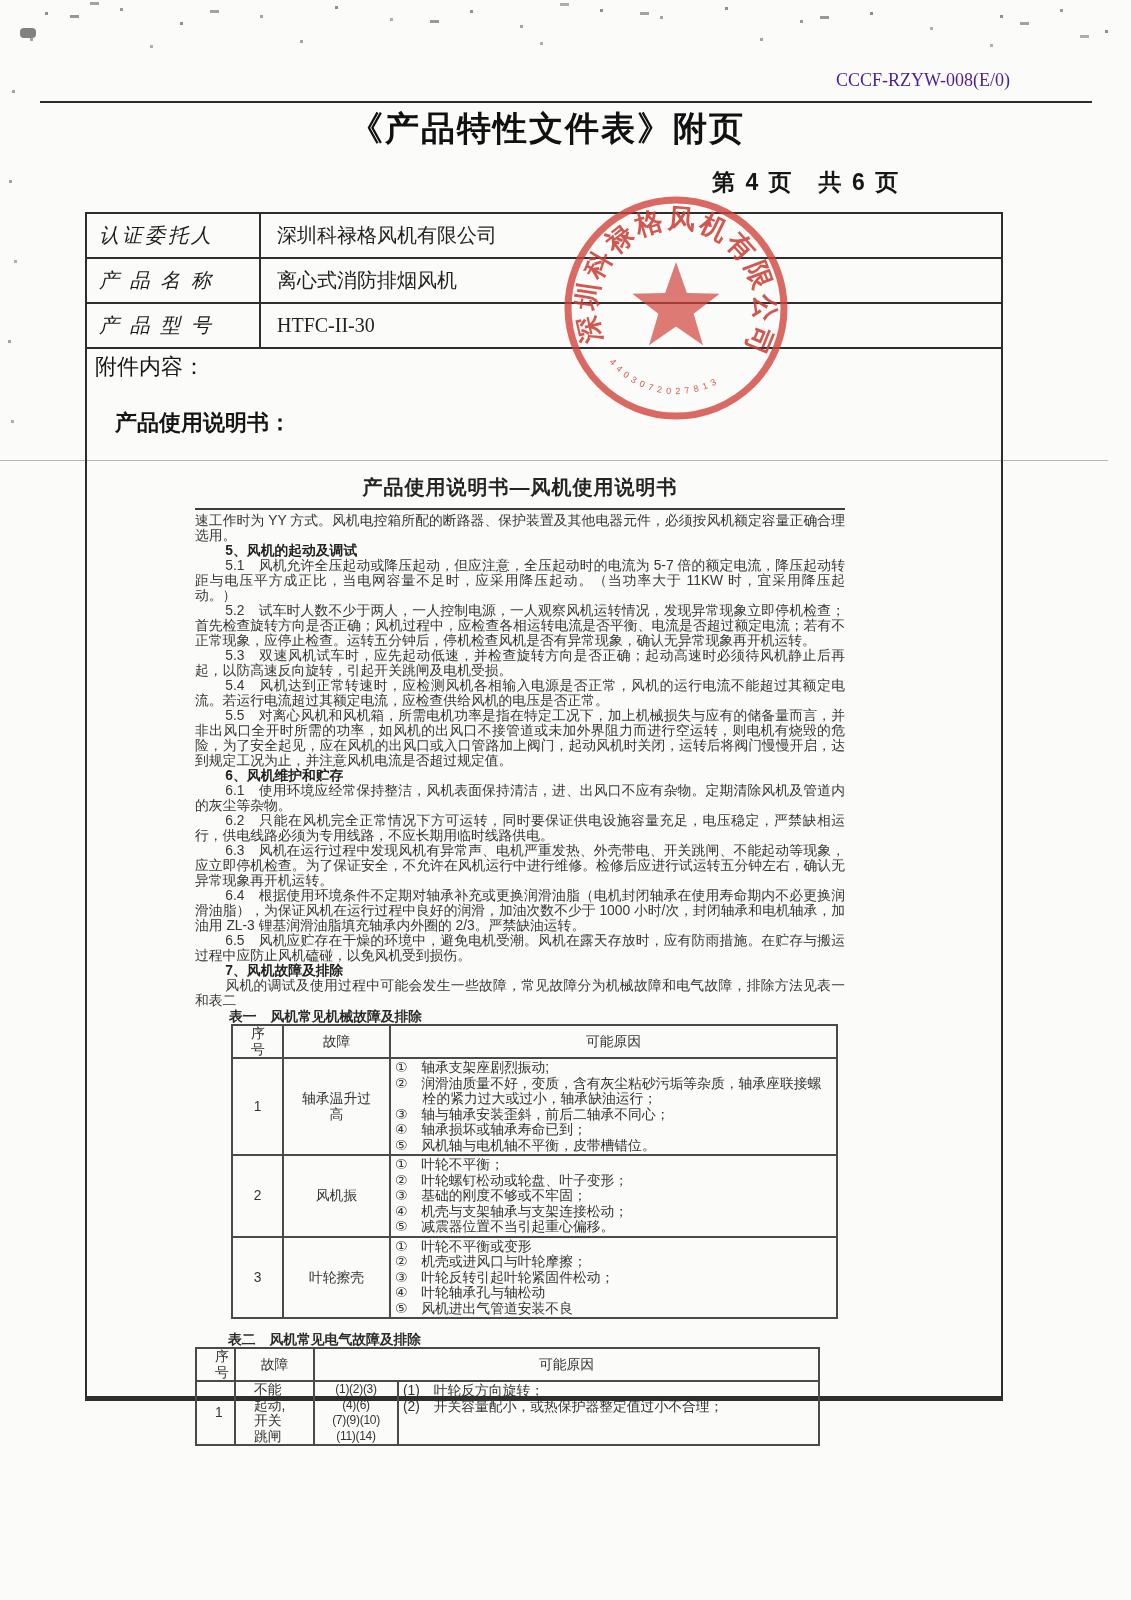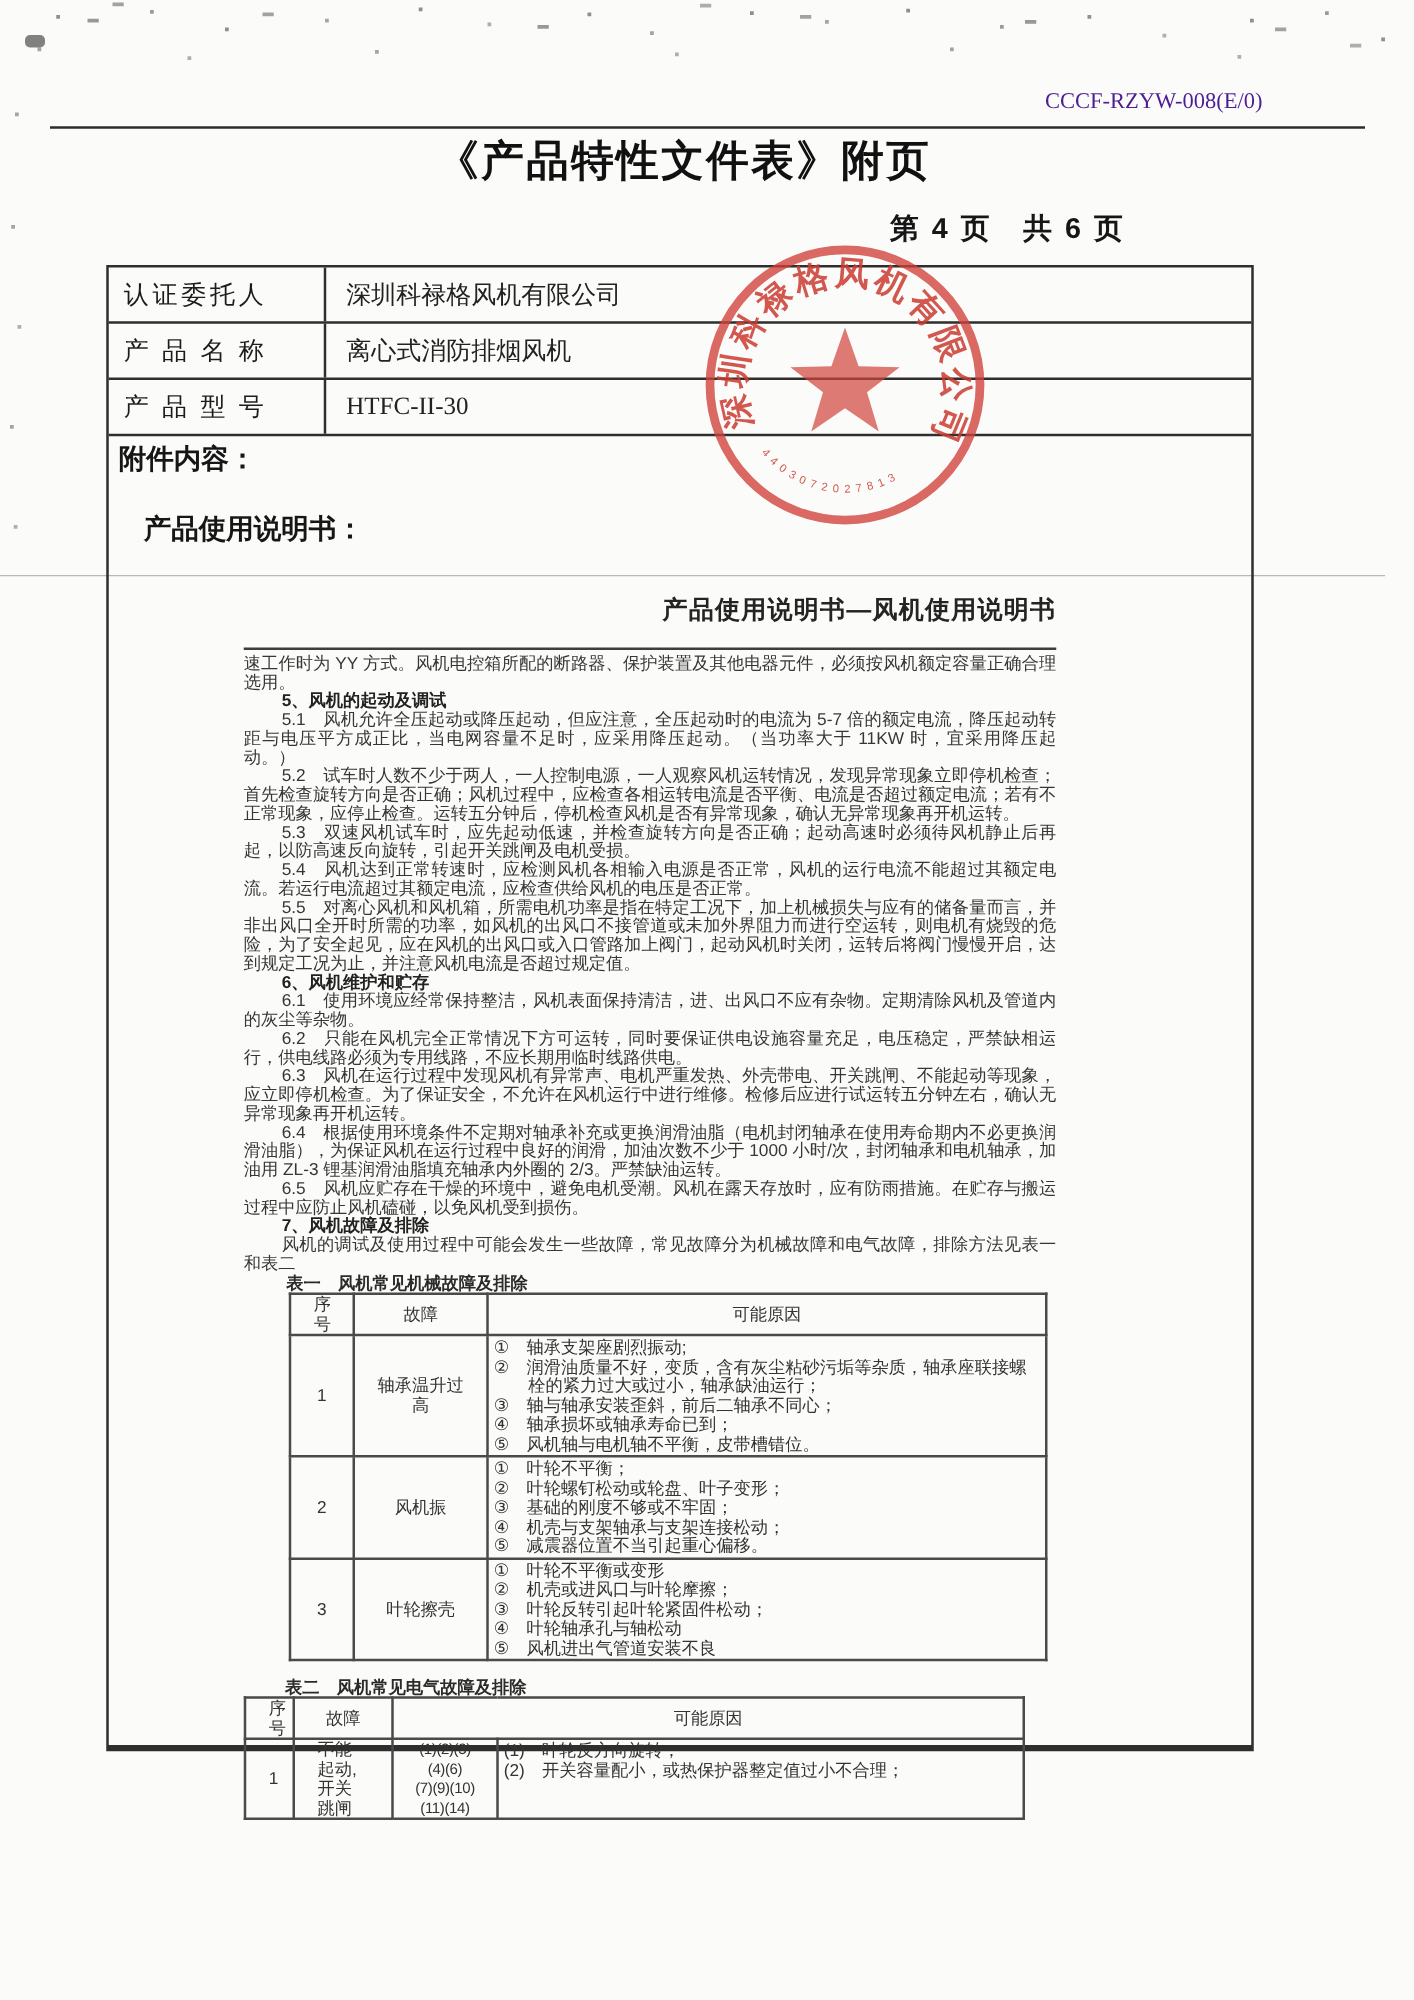"认证委托人" .info-label { font-style: none -> italic }
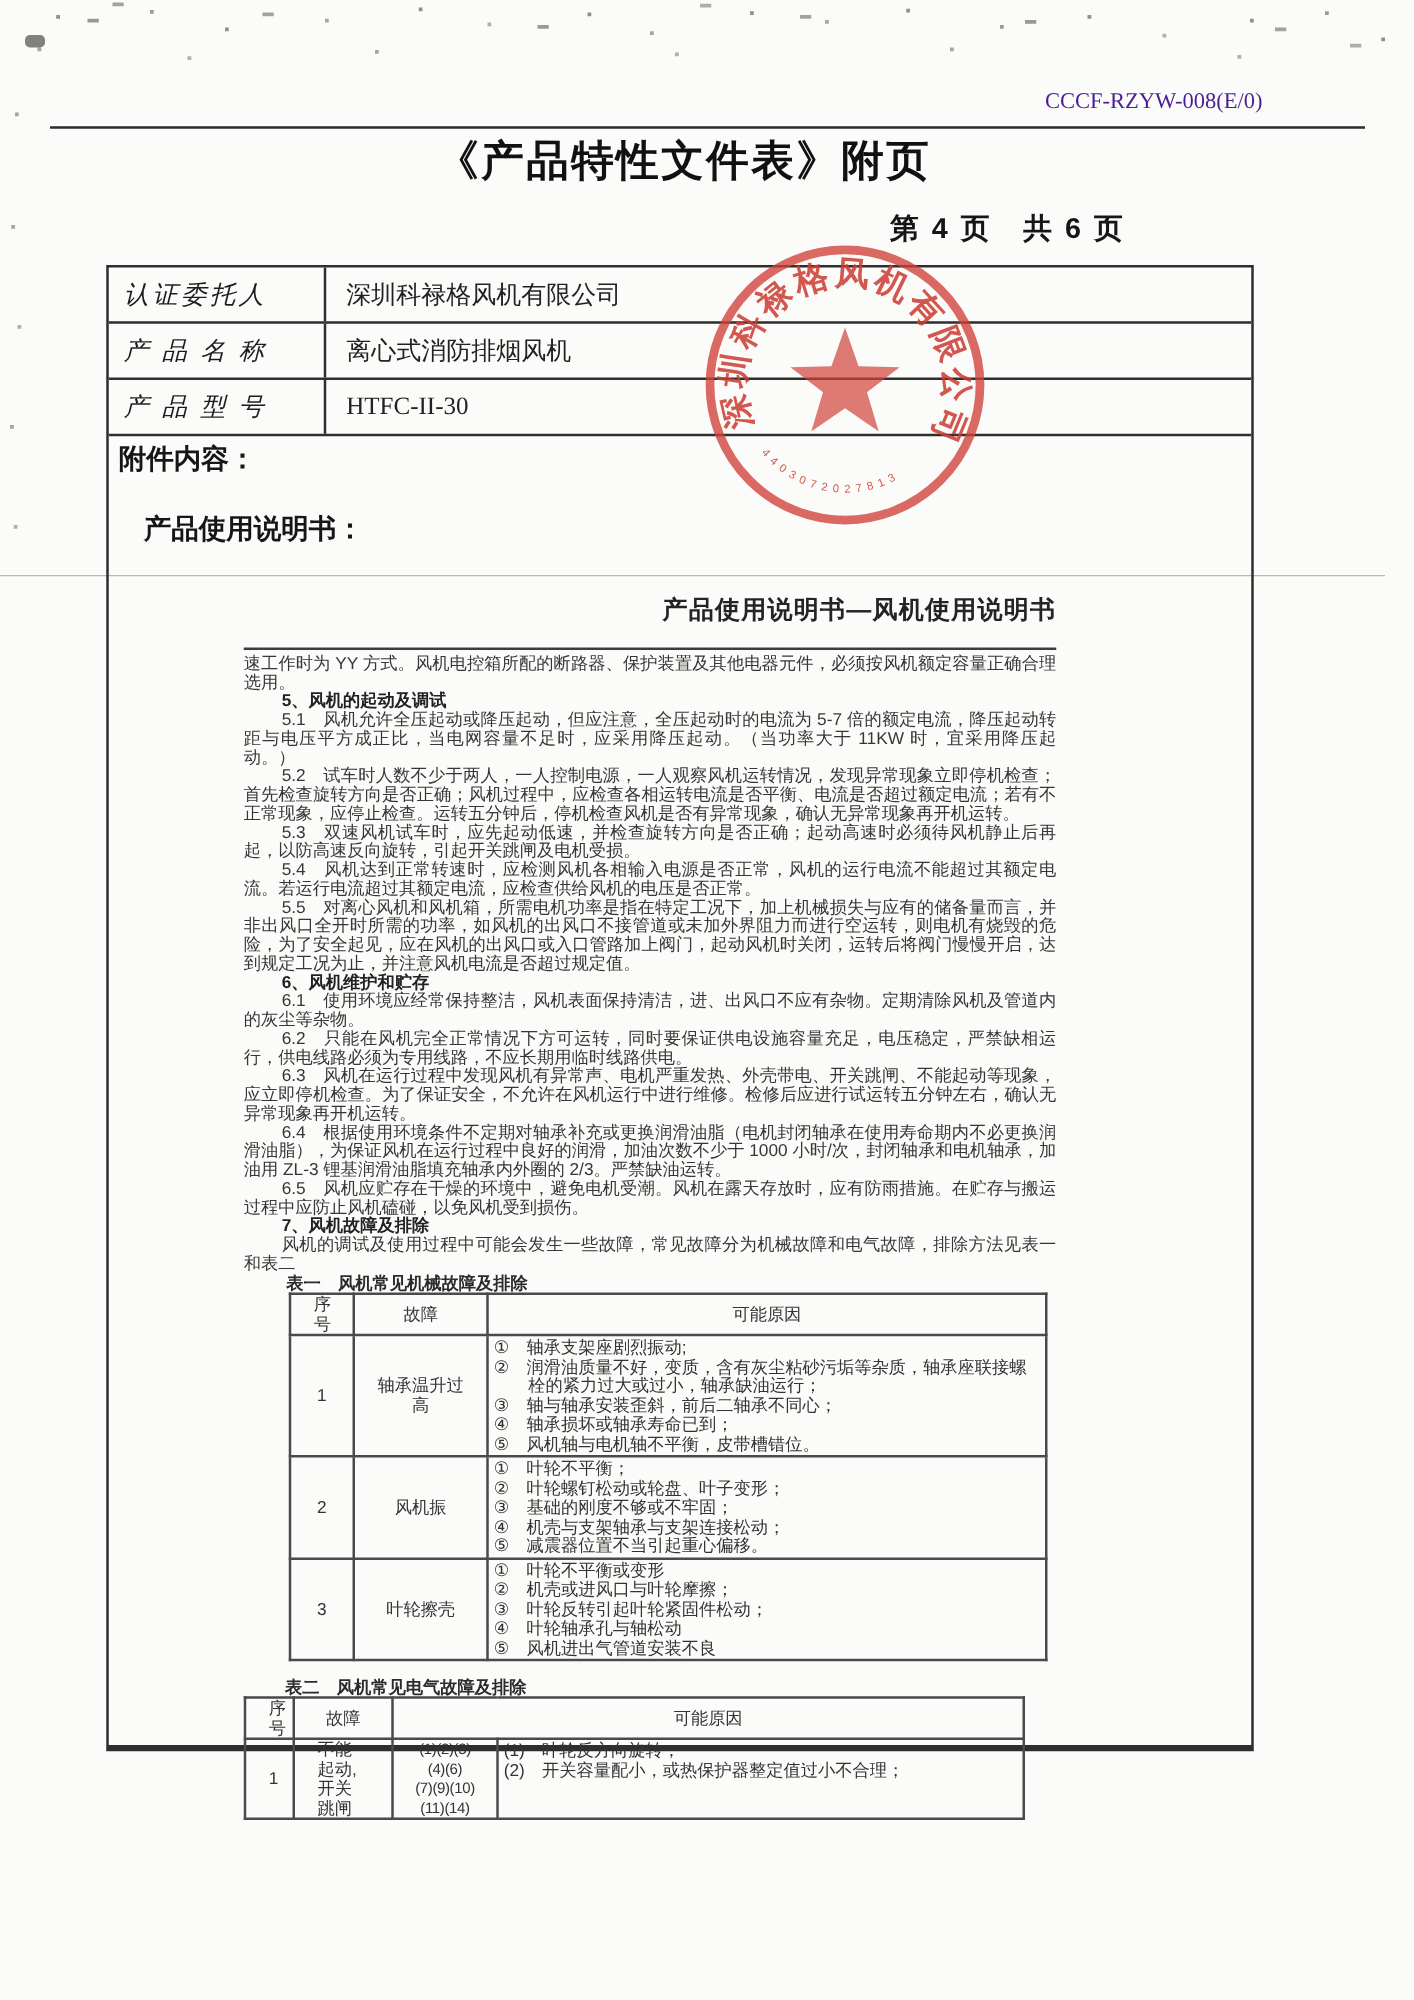"附件内容：" .attach-label { font-weight: 700 -> 400 }
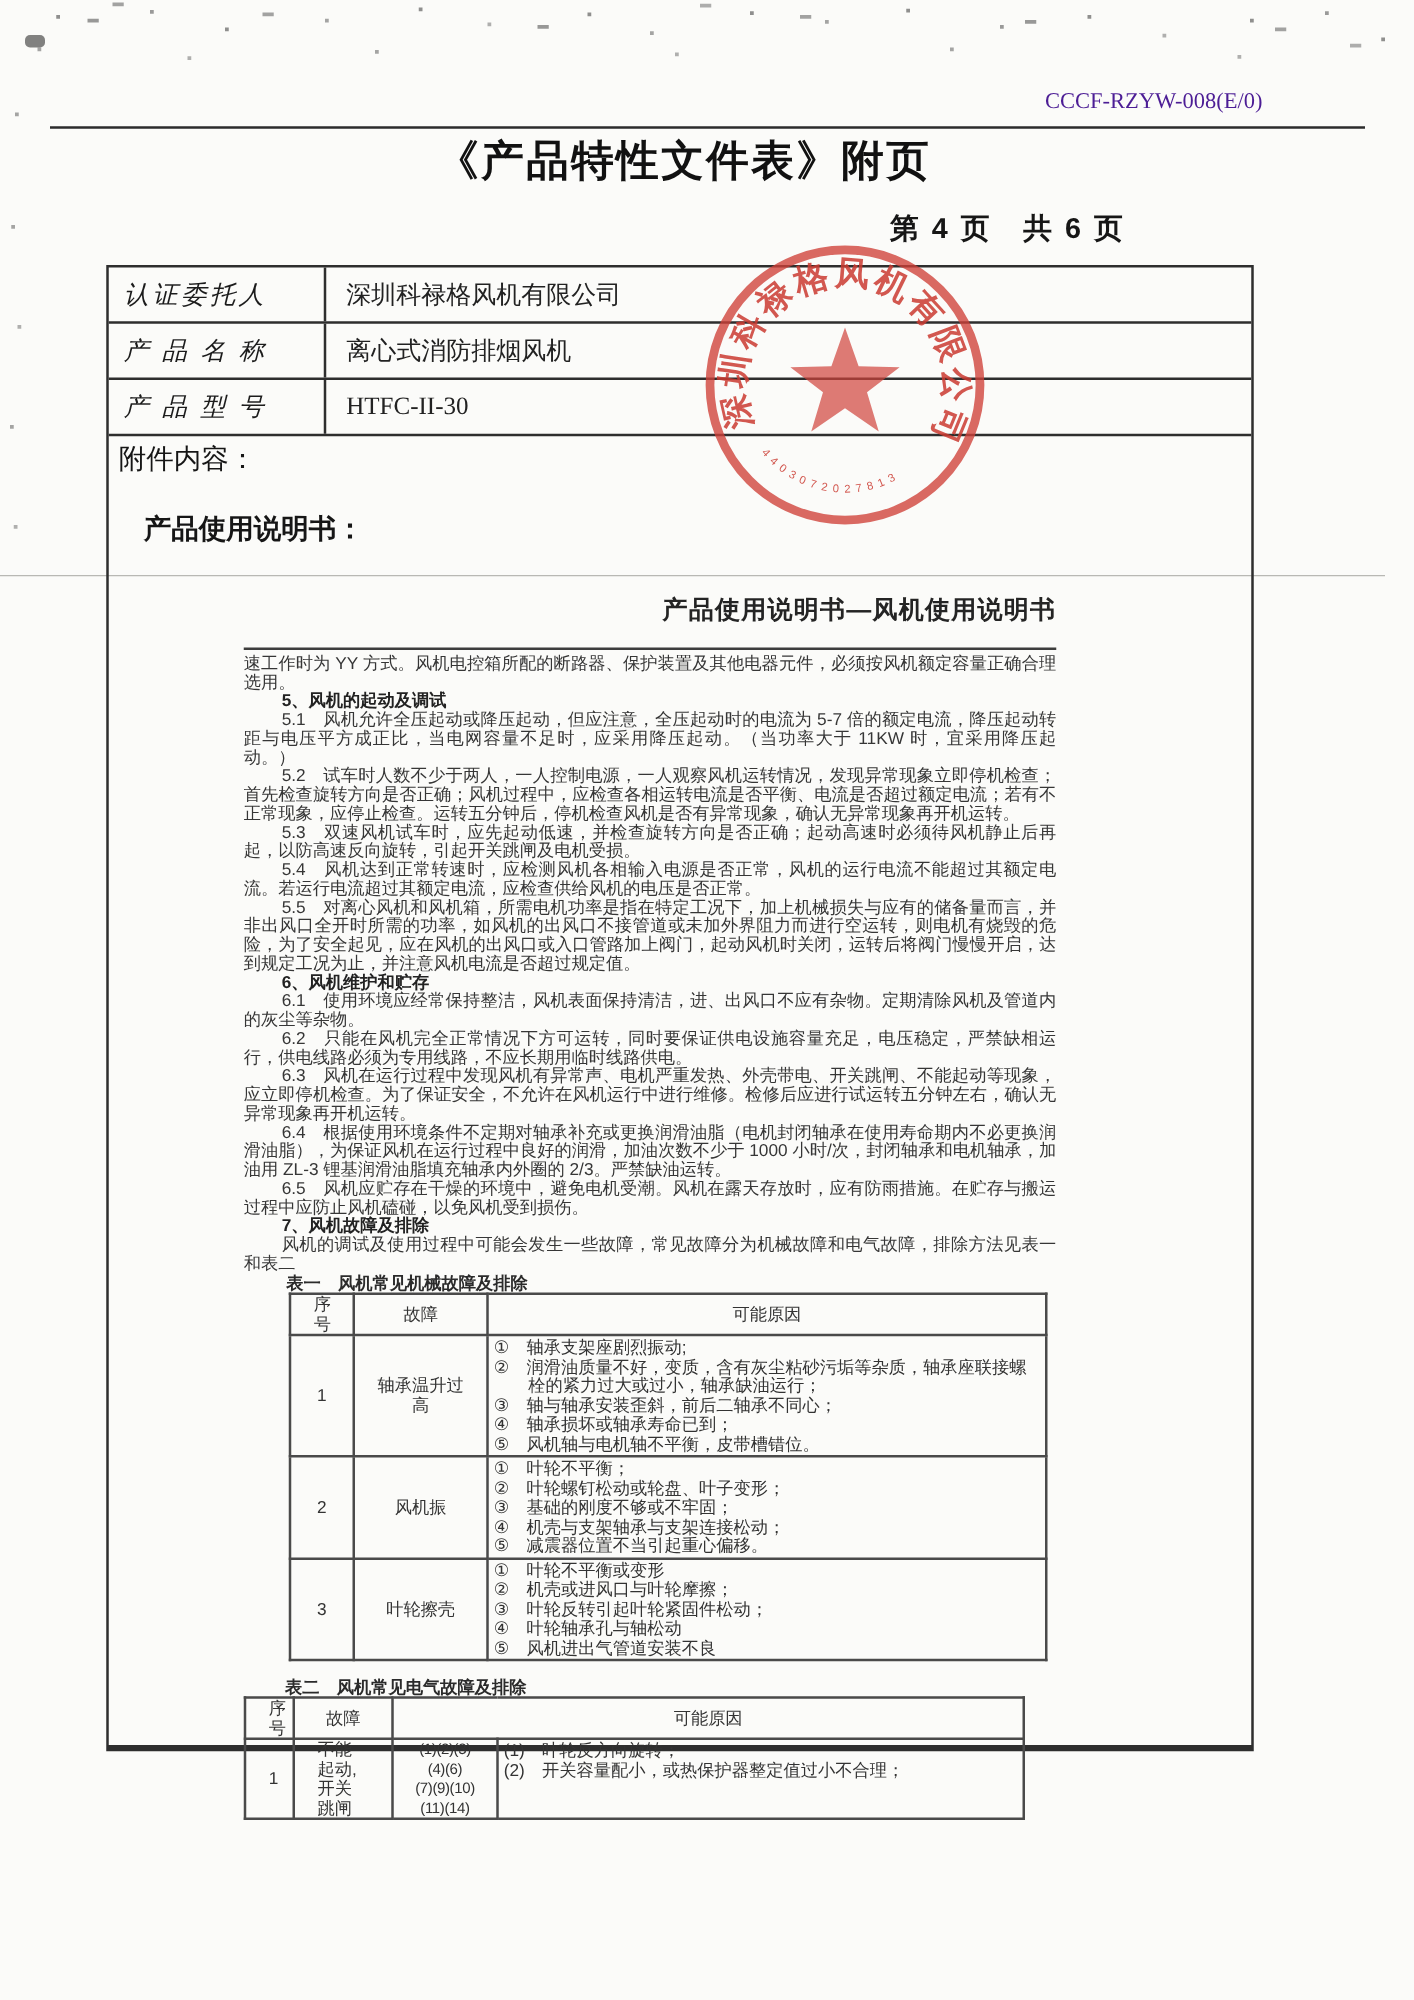"产品使用说明书—风机使用说明书" .m-title { padding-bottom: 17px -> 7px; text-align: right -> center }
